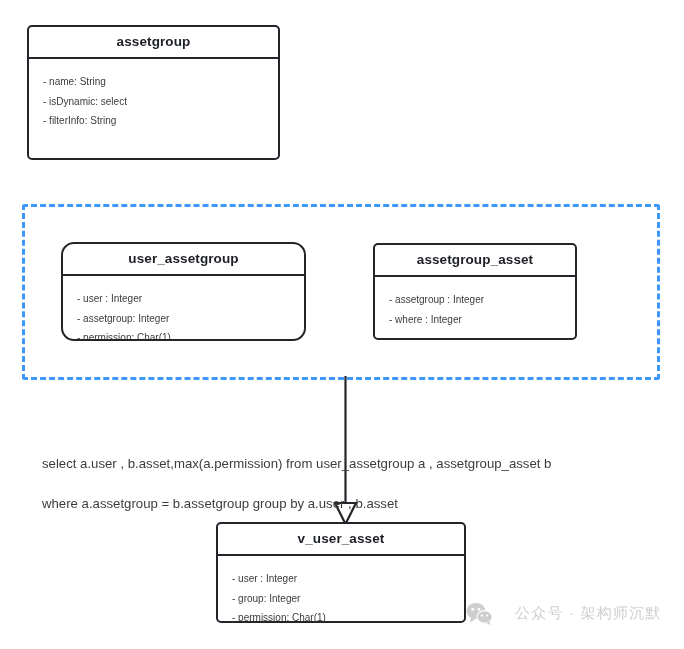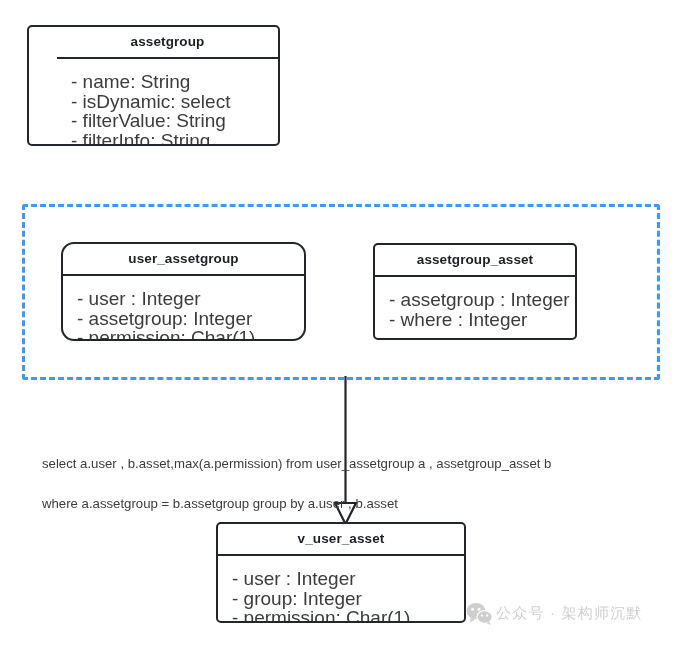"assetgroup" #box-assetgroup { height: 121px -> 135px; padding-left: 28px -> none }
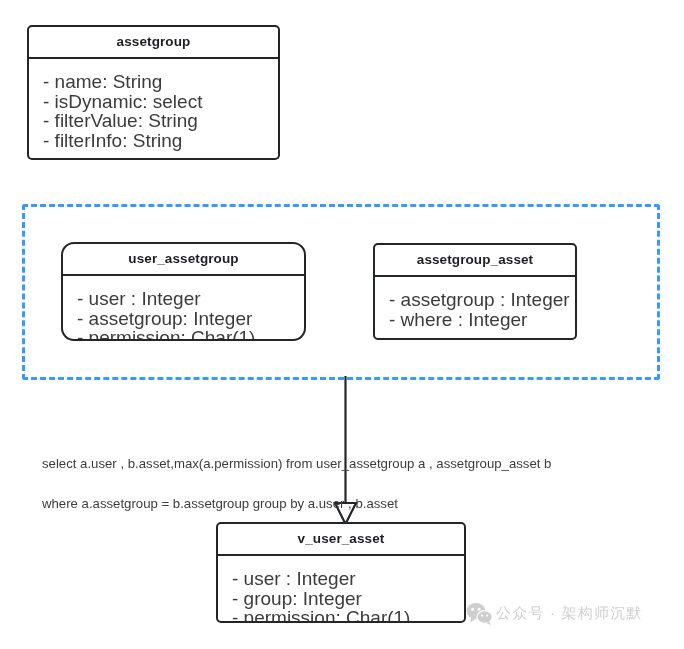"- name: String" .uml-attr { font-size: 19px -> 10px }
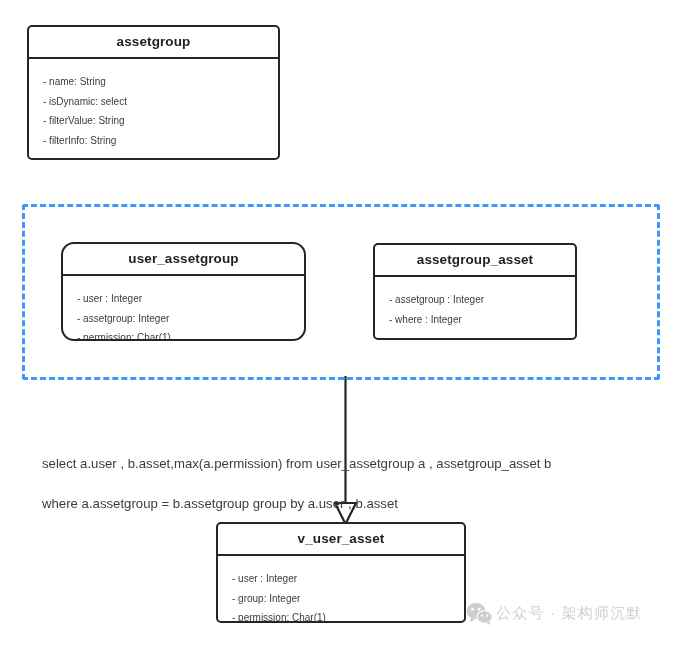"- filterValue: String" div.uml-attr { html: <div>- filterValue: String</div> -> none }
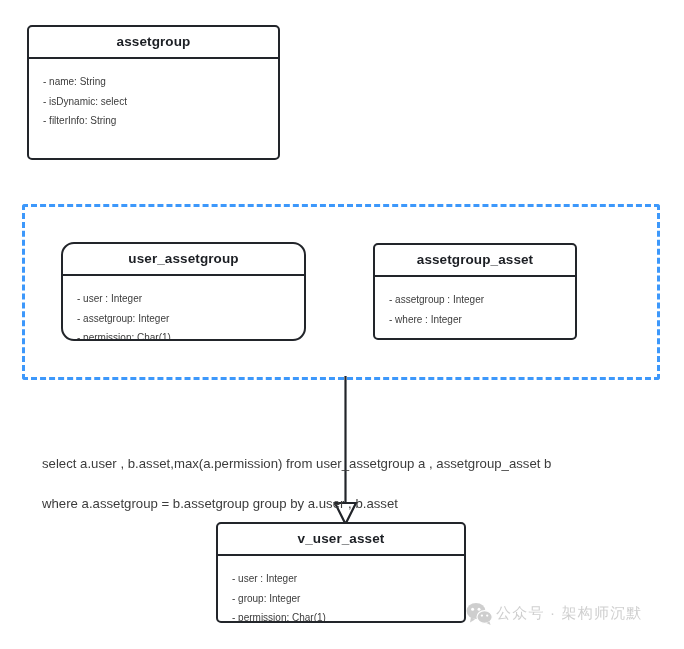"公众号 · 架构师沉默" #watermark { gap: 3px -> 22px }
